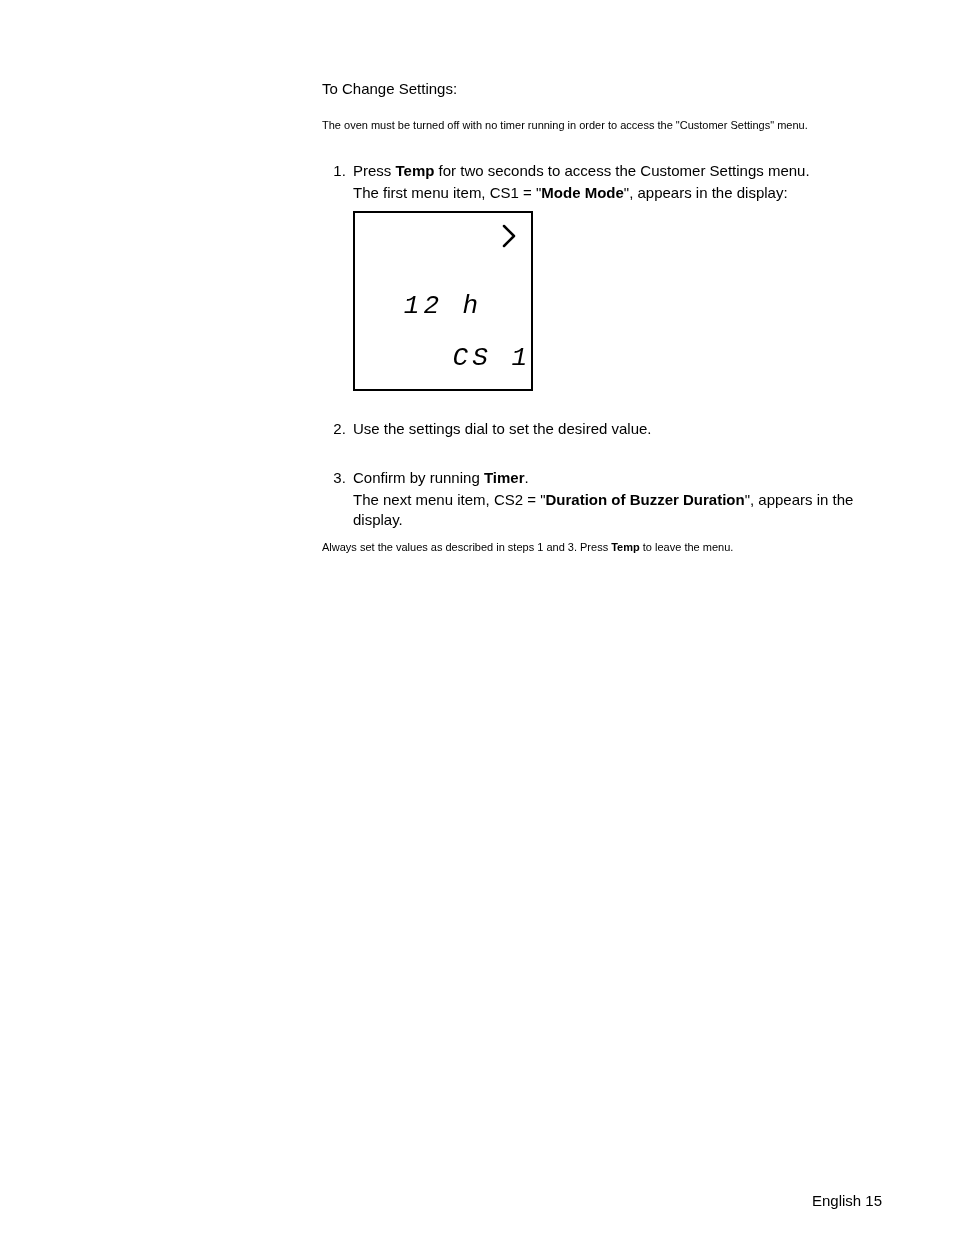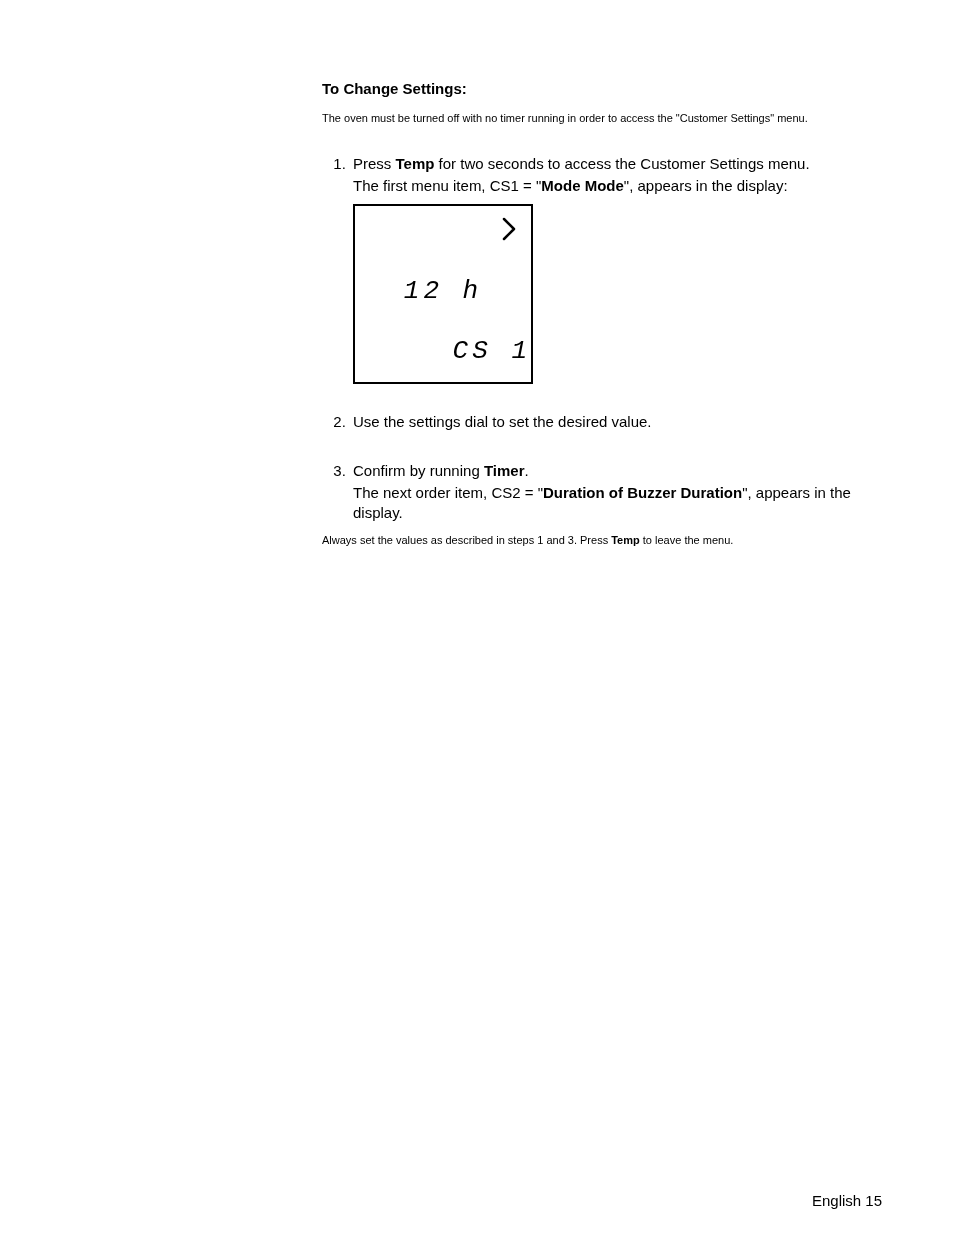"To Change Settings:" .heading { font-weight: bold -> normal; margin-bottom: 14px -> 21px }
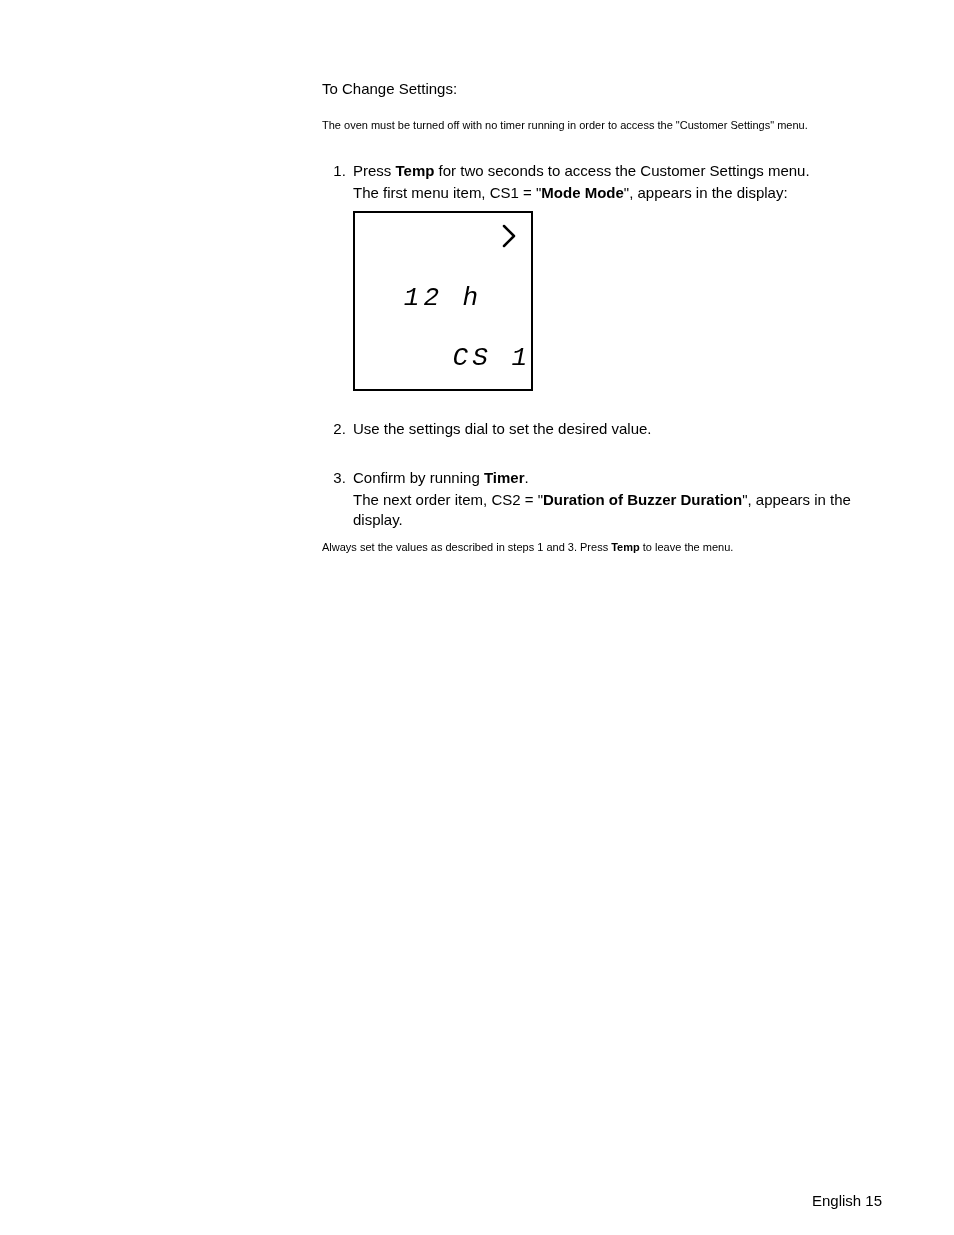"12 h" .display-fig .line1 { top: 68px -> 76px }
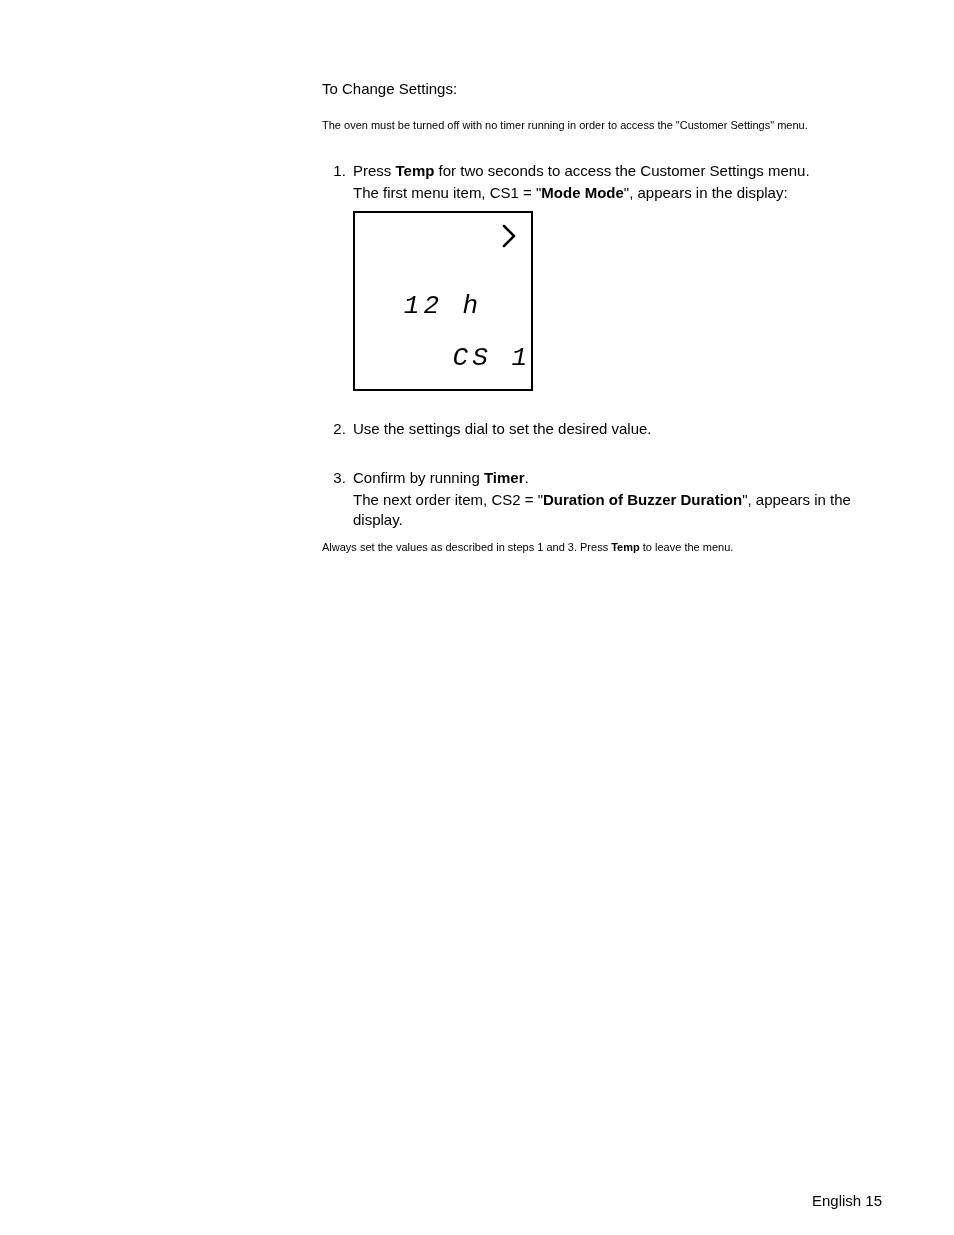"The next order item, CS2" span { text: order -> menu }
